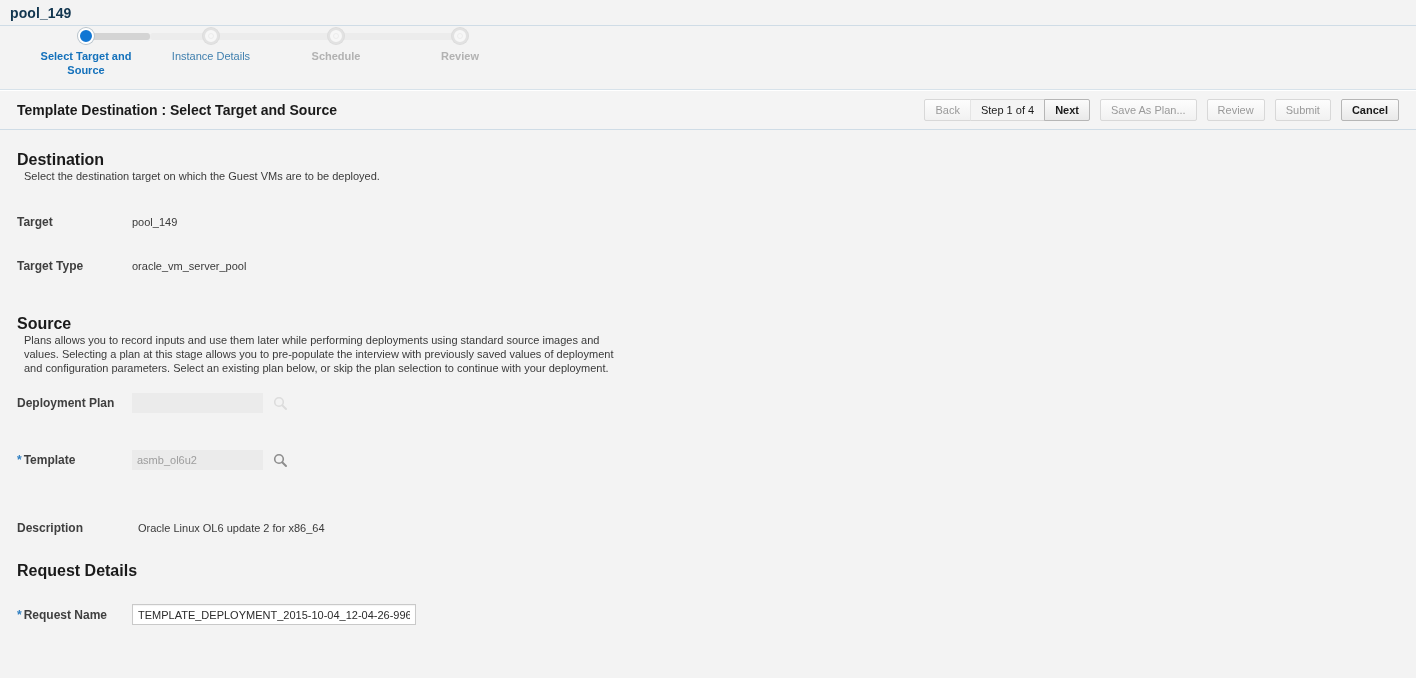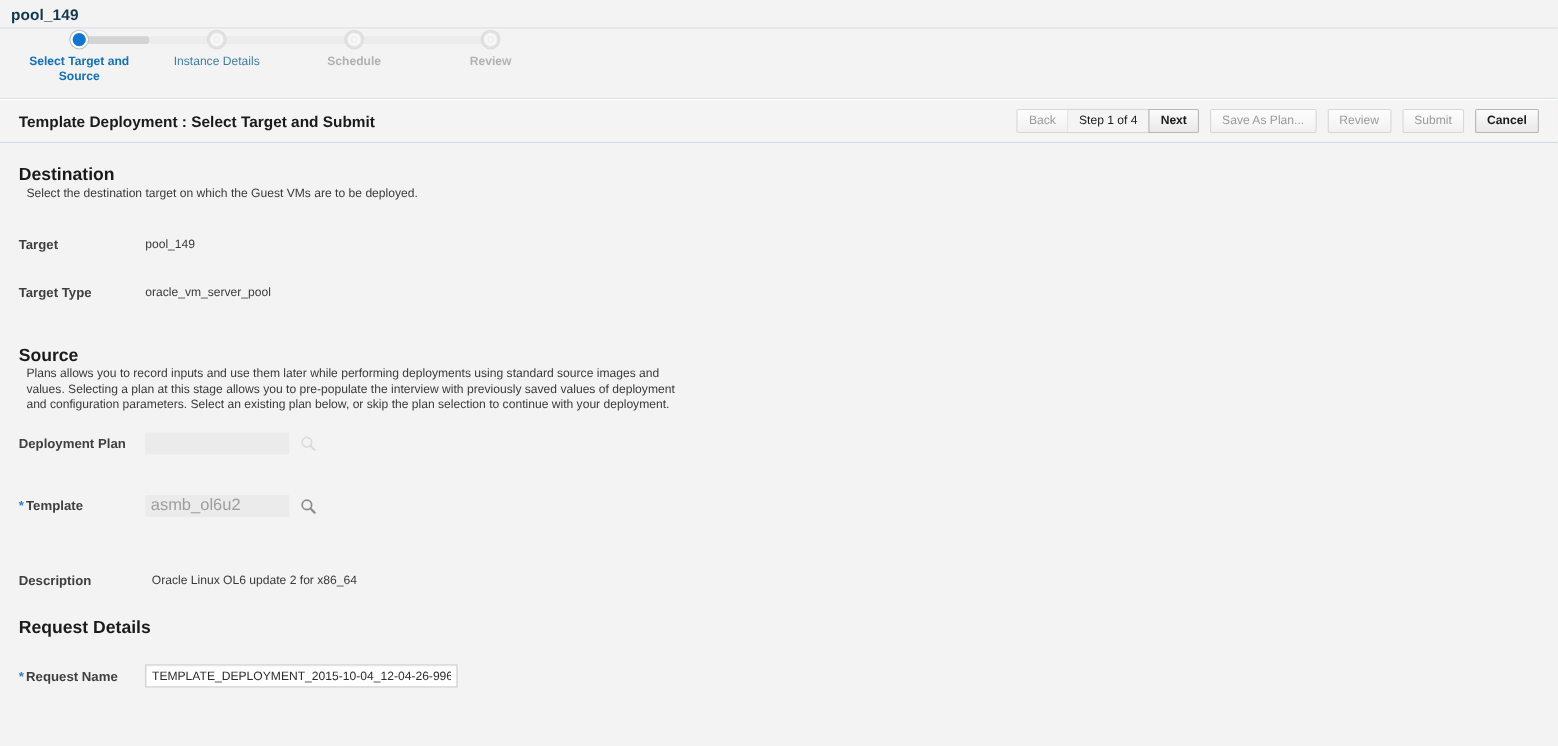"Select Target and Source" #train { left: 4px -> 18px }
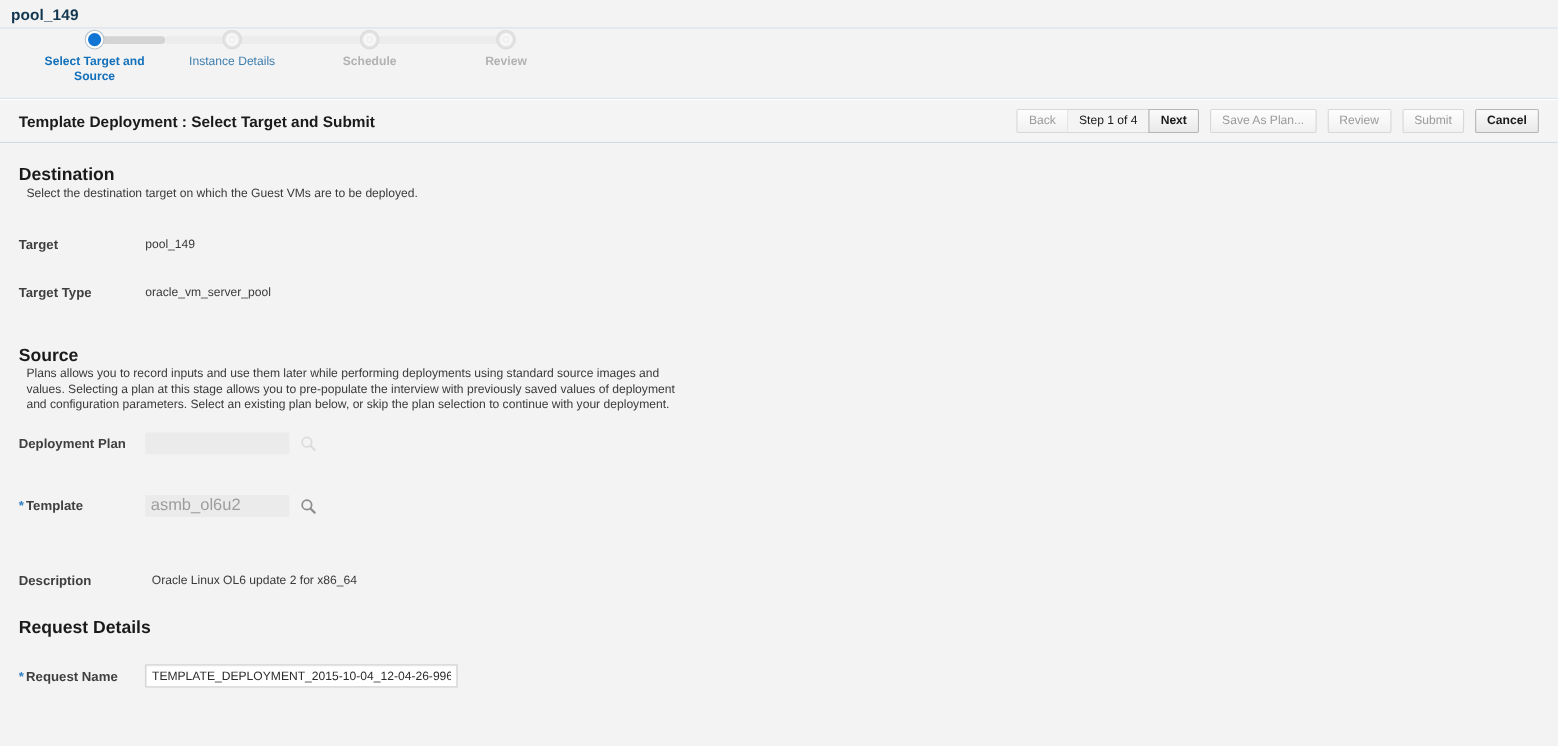"Template Deployment : Select Target" div { text: Deployment : Select Target and Submit -> Destination : Select Target and Source }
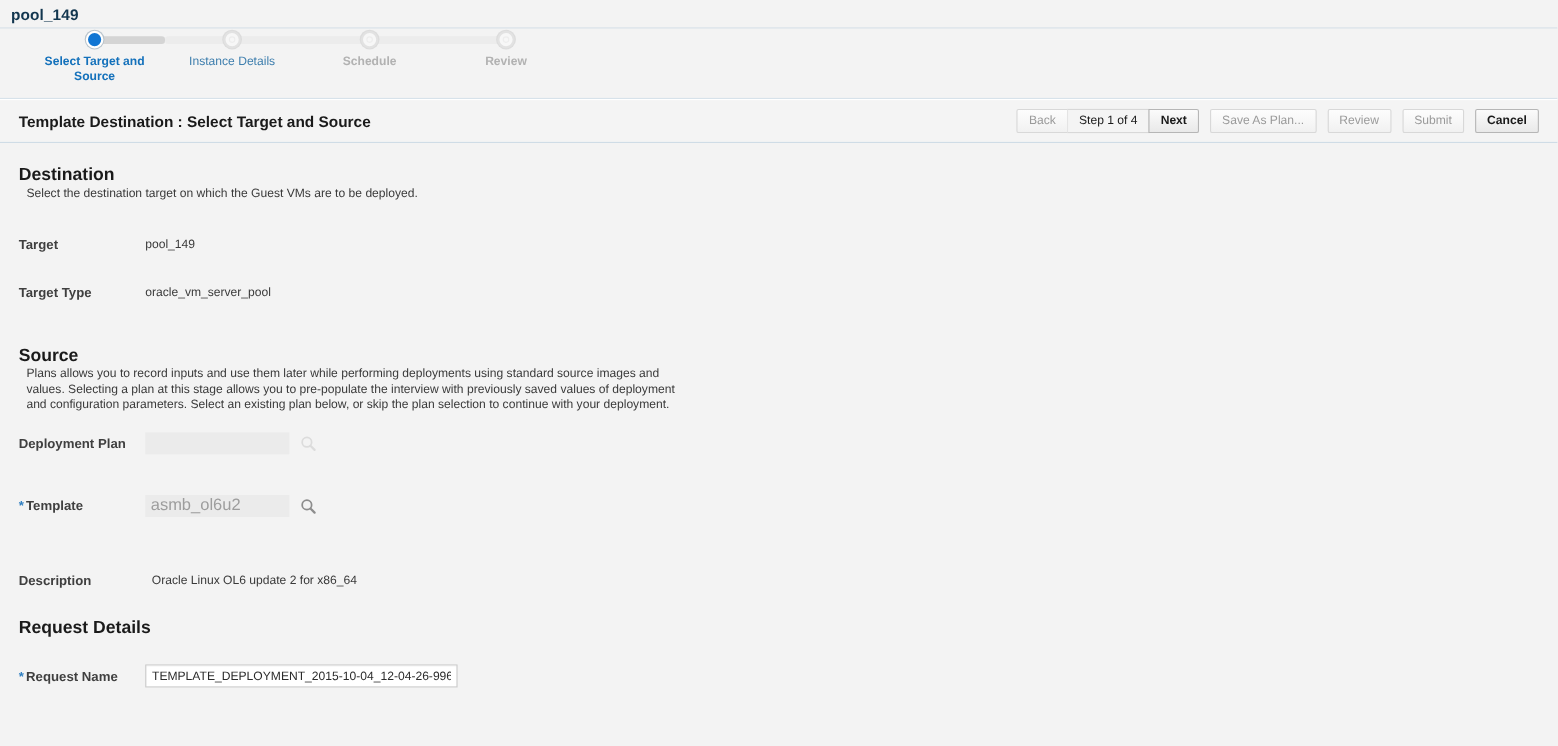"asmb_ol6u2" .input-disabled { font-size: 15px -> 11px }
